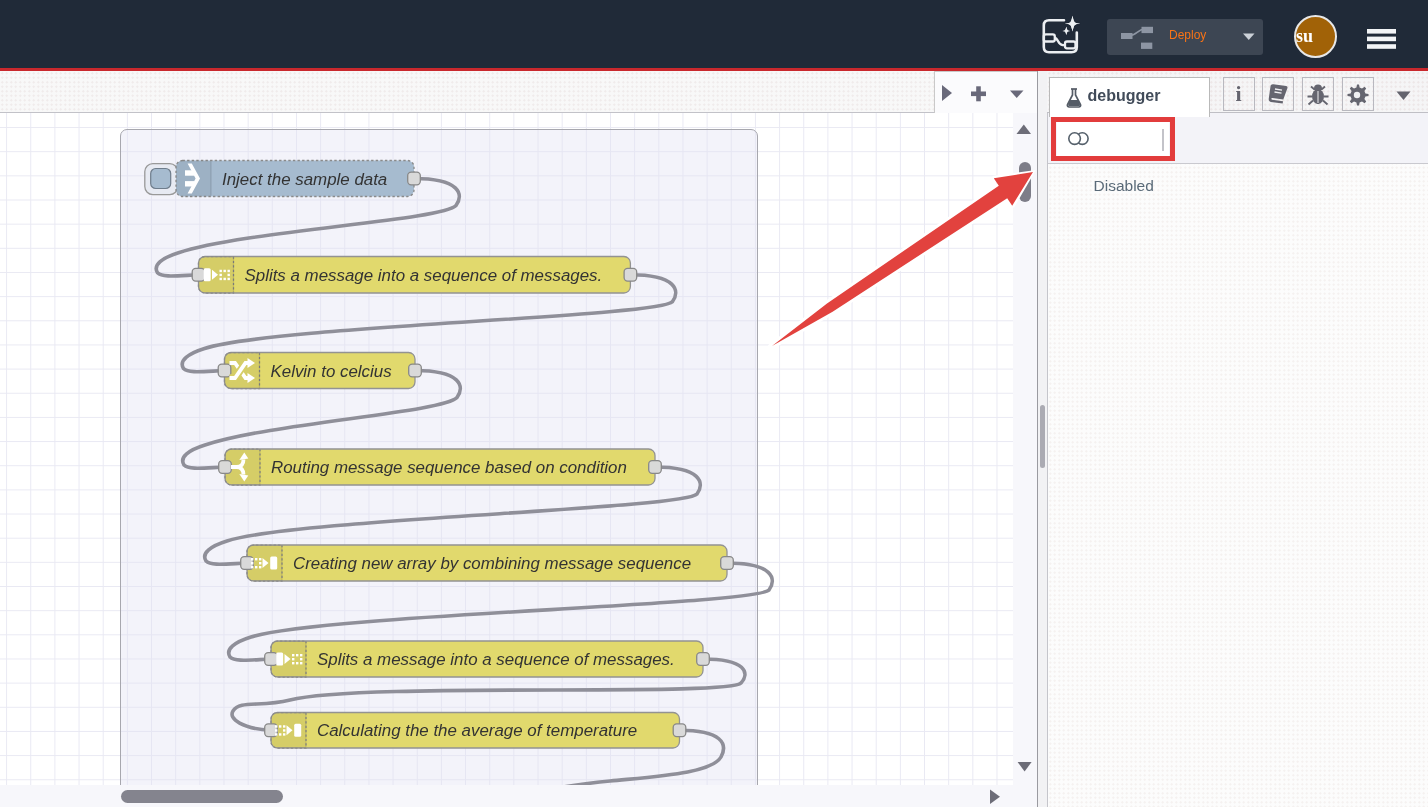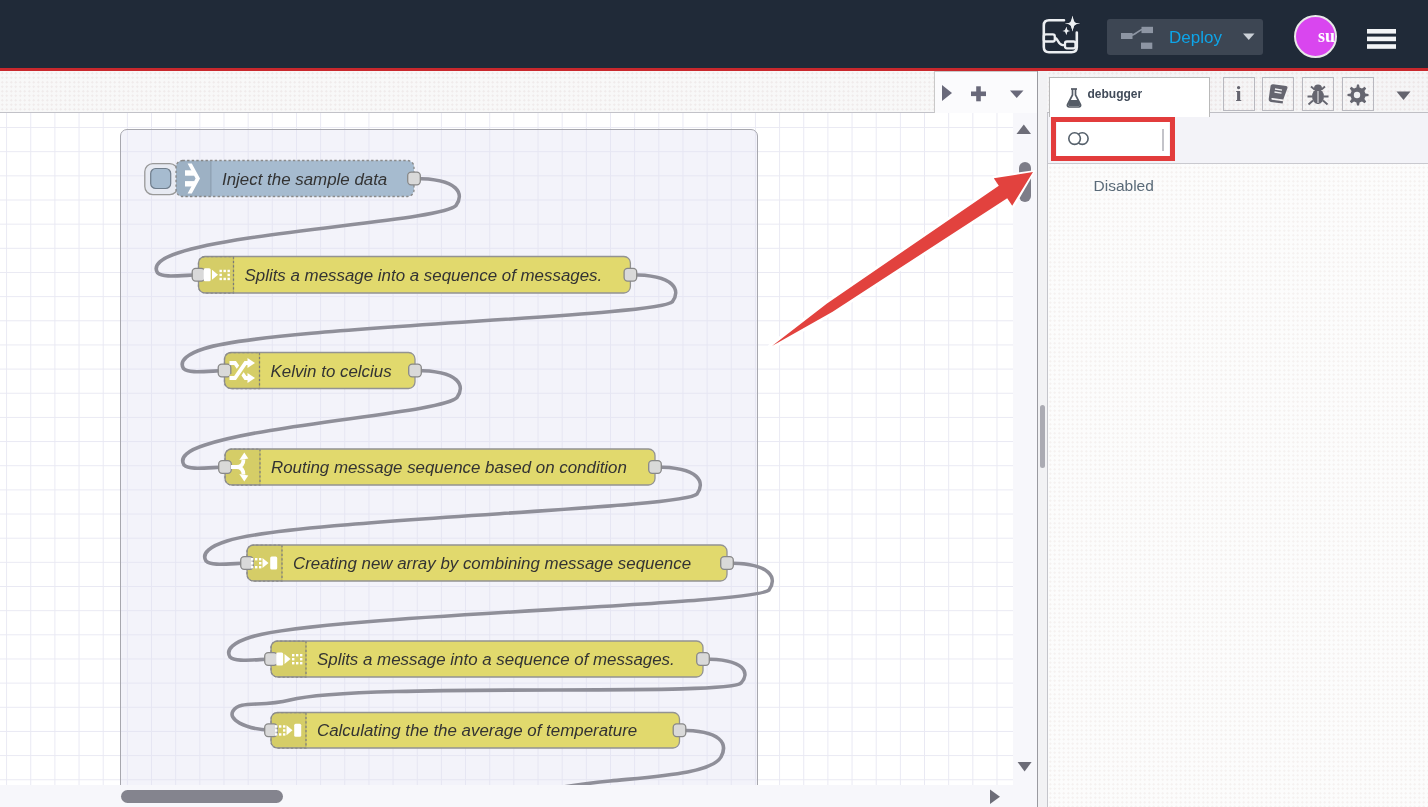"Deploy" #deploytext { color: #0ea5e9 -> #f97316; font-size: 17px -> 12px }
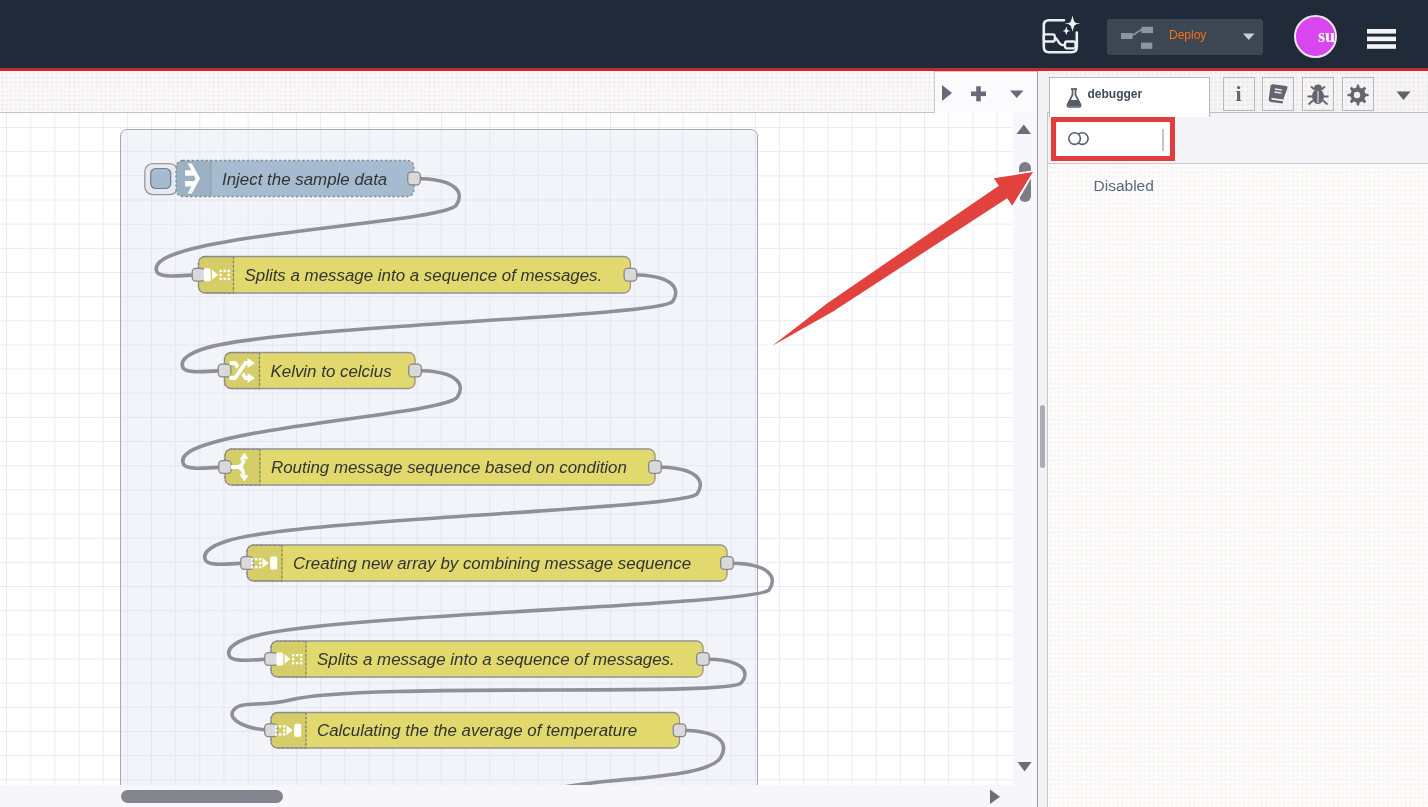"su" #avatar { background: #d946ef -> #a16207; text-align: right -> left }
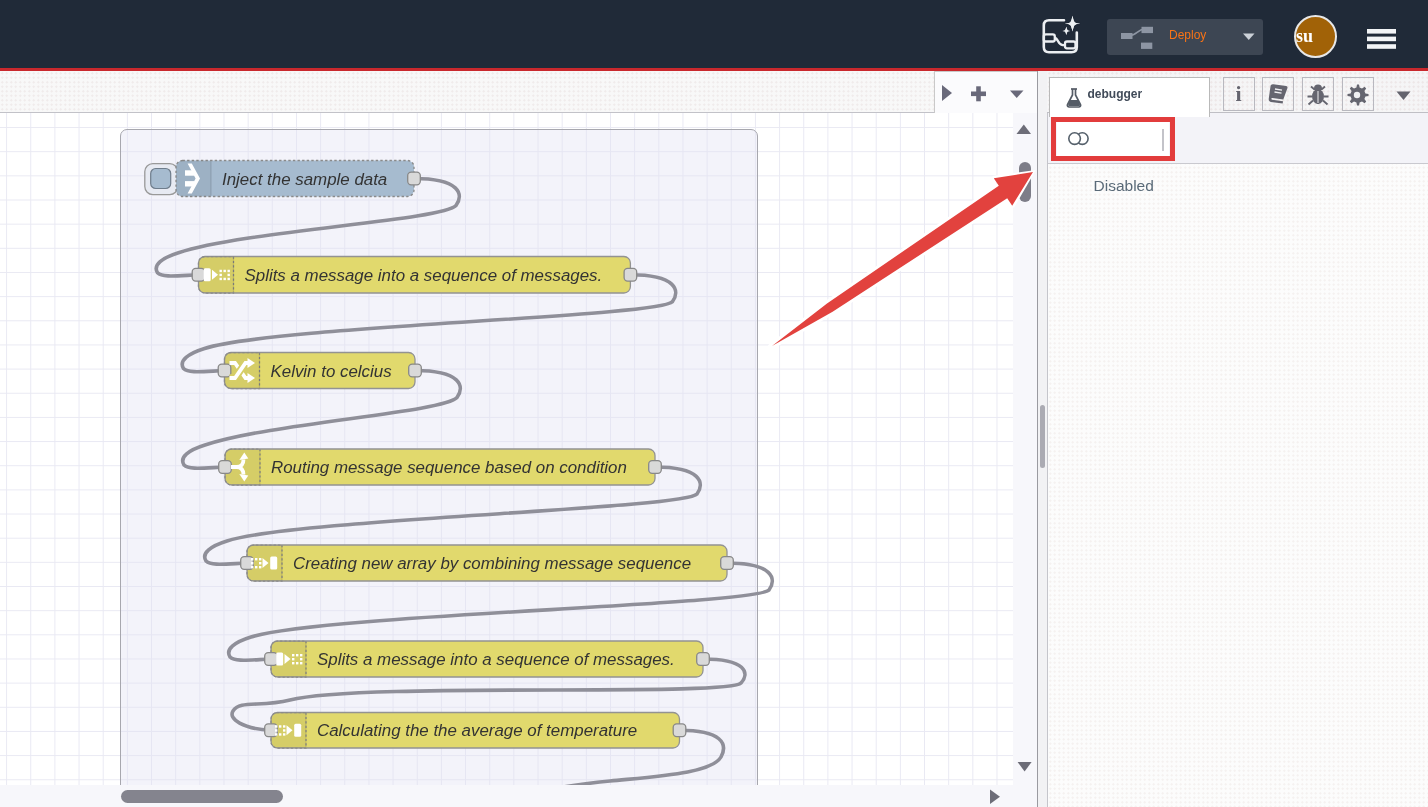"debugger" #sbtab span { font-size: 12px -> 16px }
